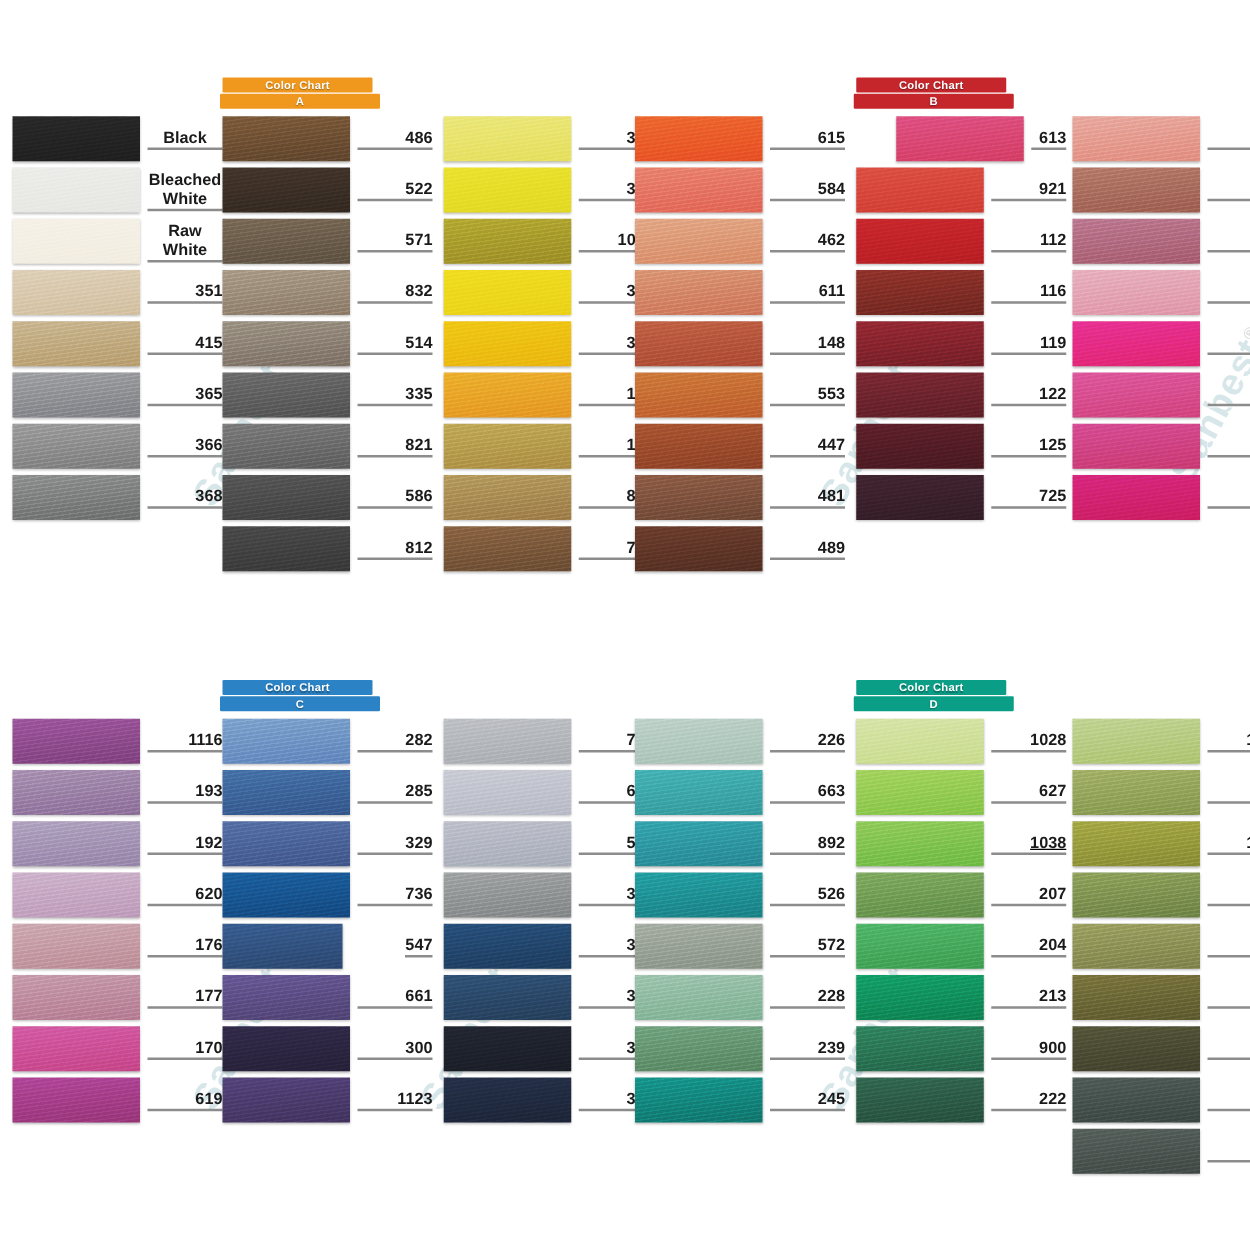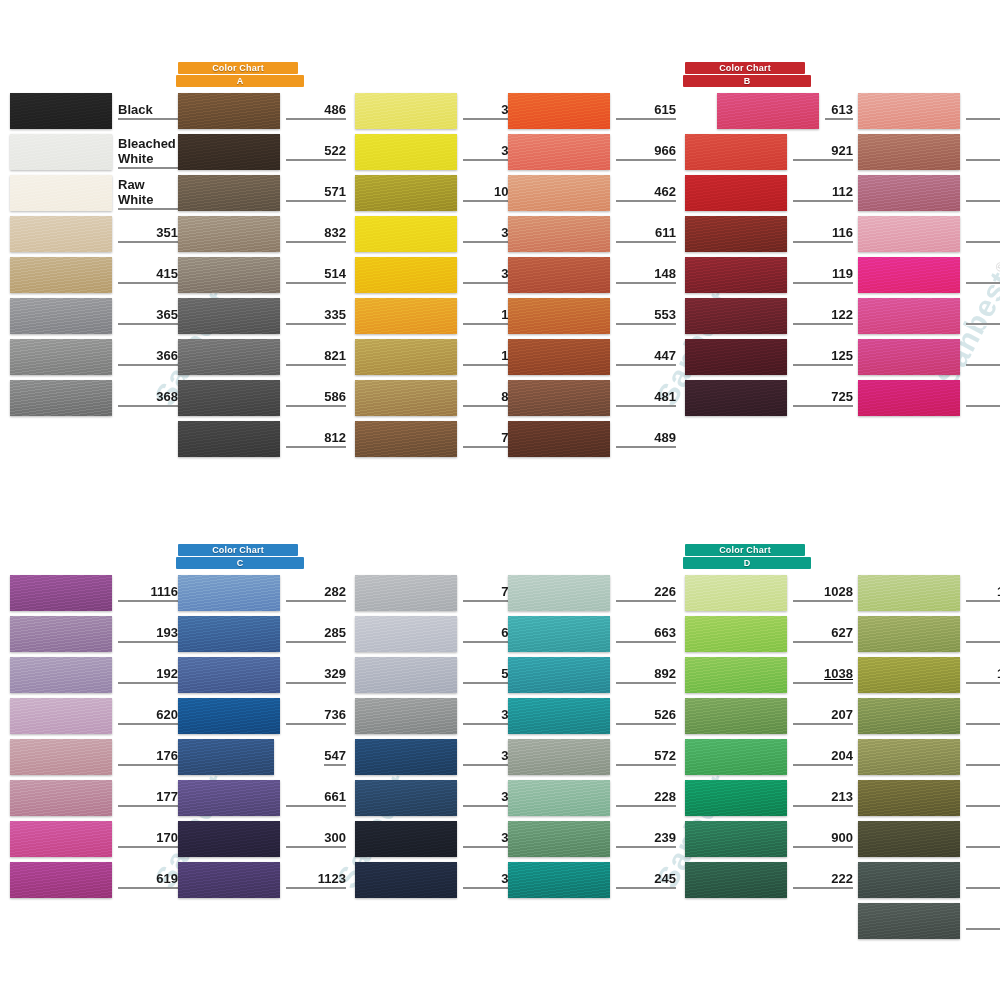"Black" .lbl.name .txt { text-align: left -> center }
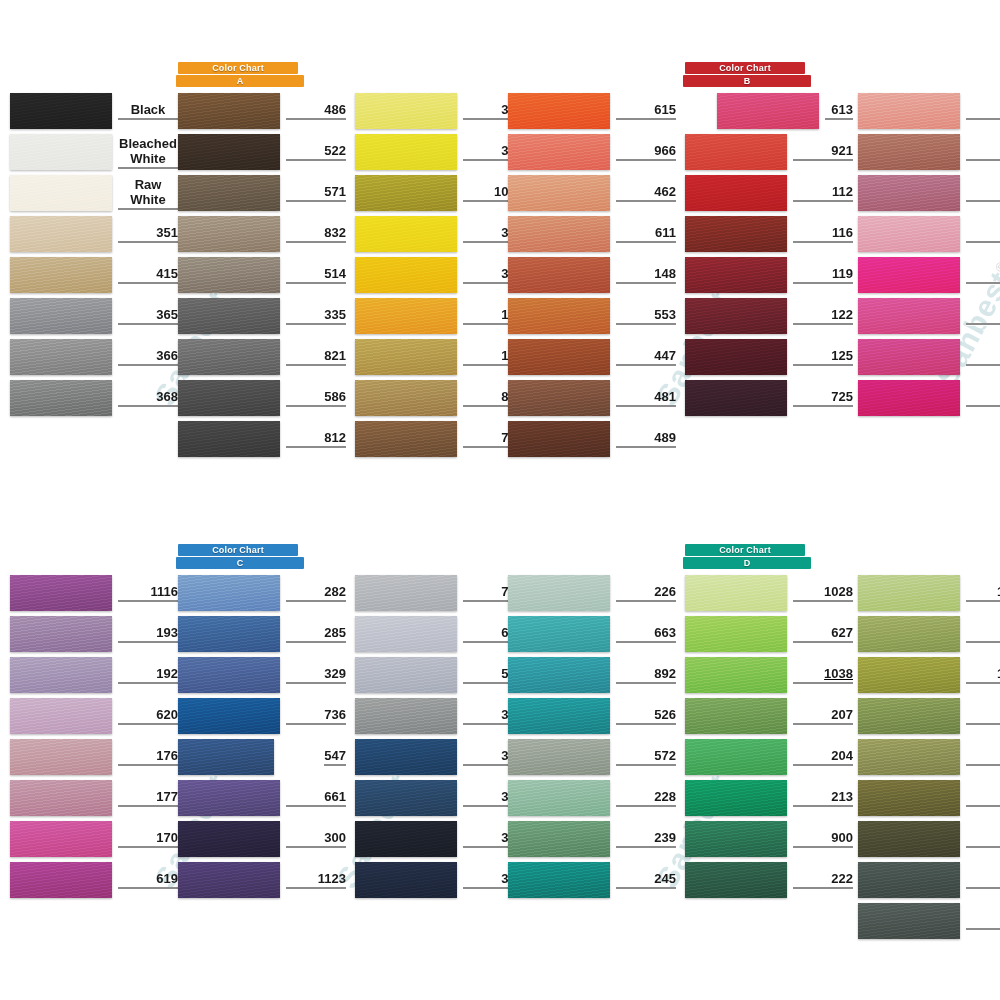"966" div.txt { text: 966 -> 584 }
